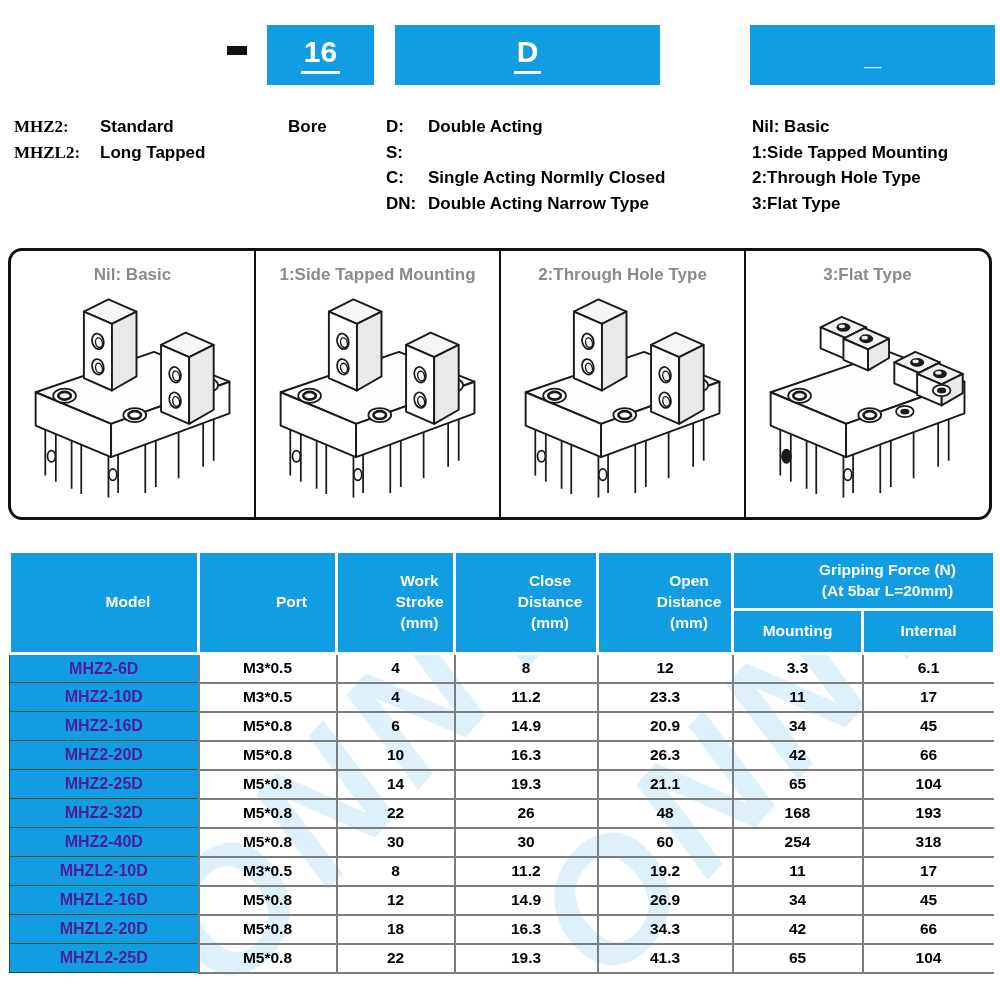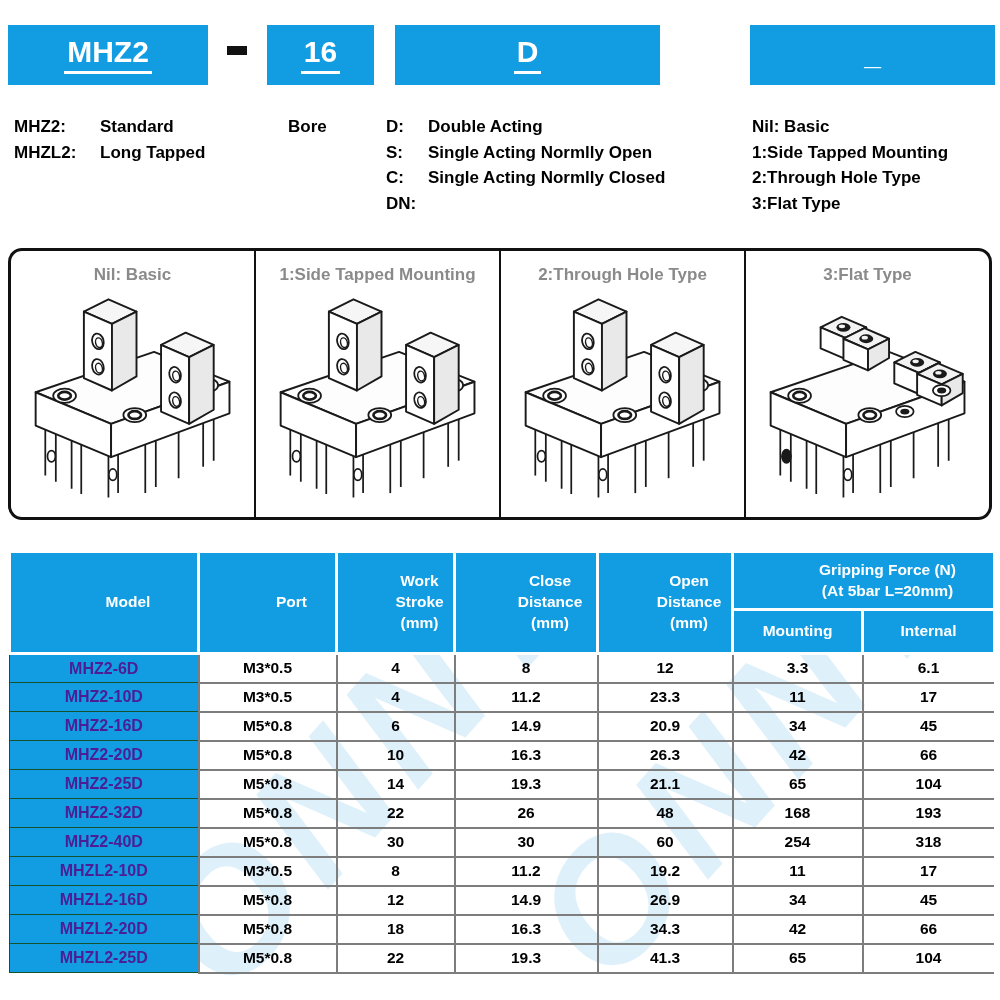"MHZ2" div.code-box { html: <div> <span>MHZ2</span> </div> -> none }
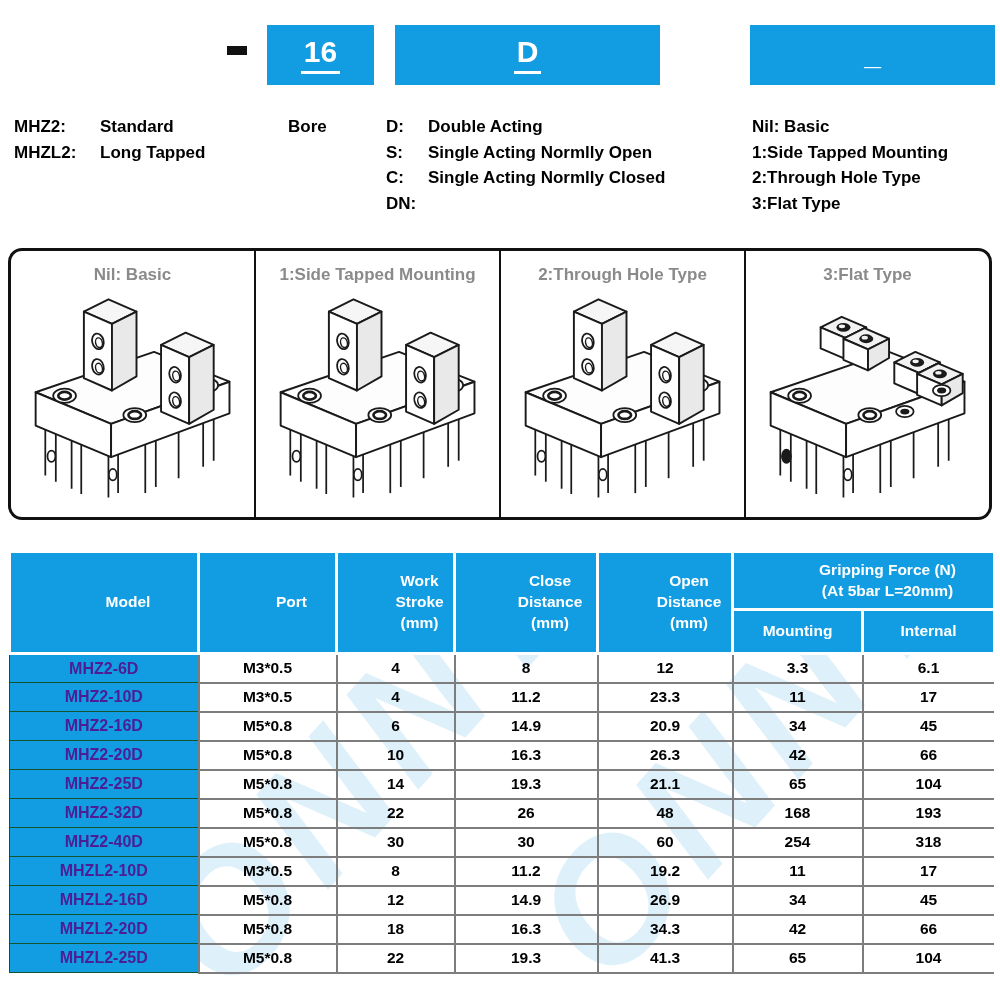"MHZ2:" #legend-series .k { font-family: none -> Liberation Serif, serif }
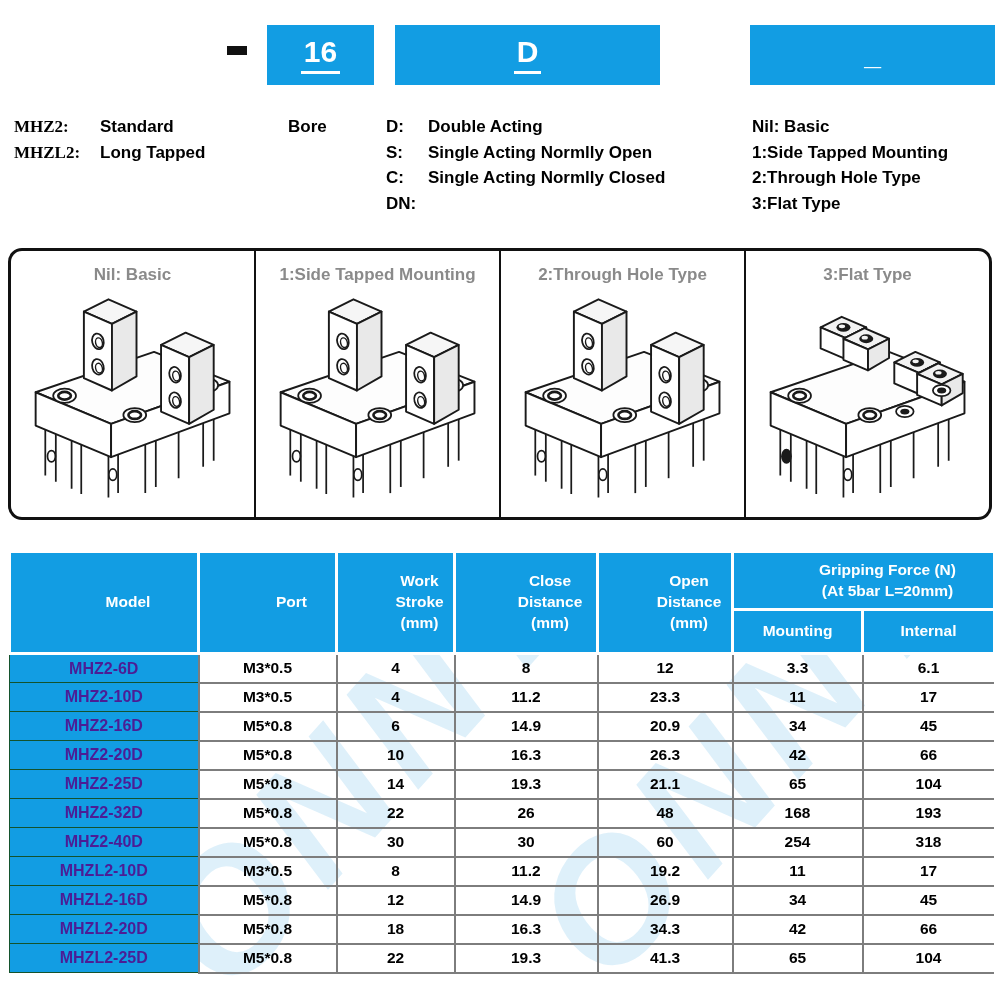"Single Acting Normlly Open" span { html: <span>Single Acting Normlly Open</span> -> none }
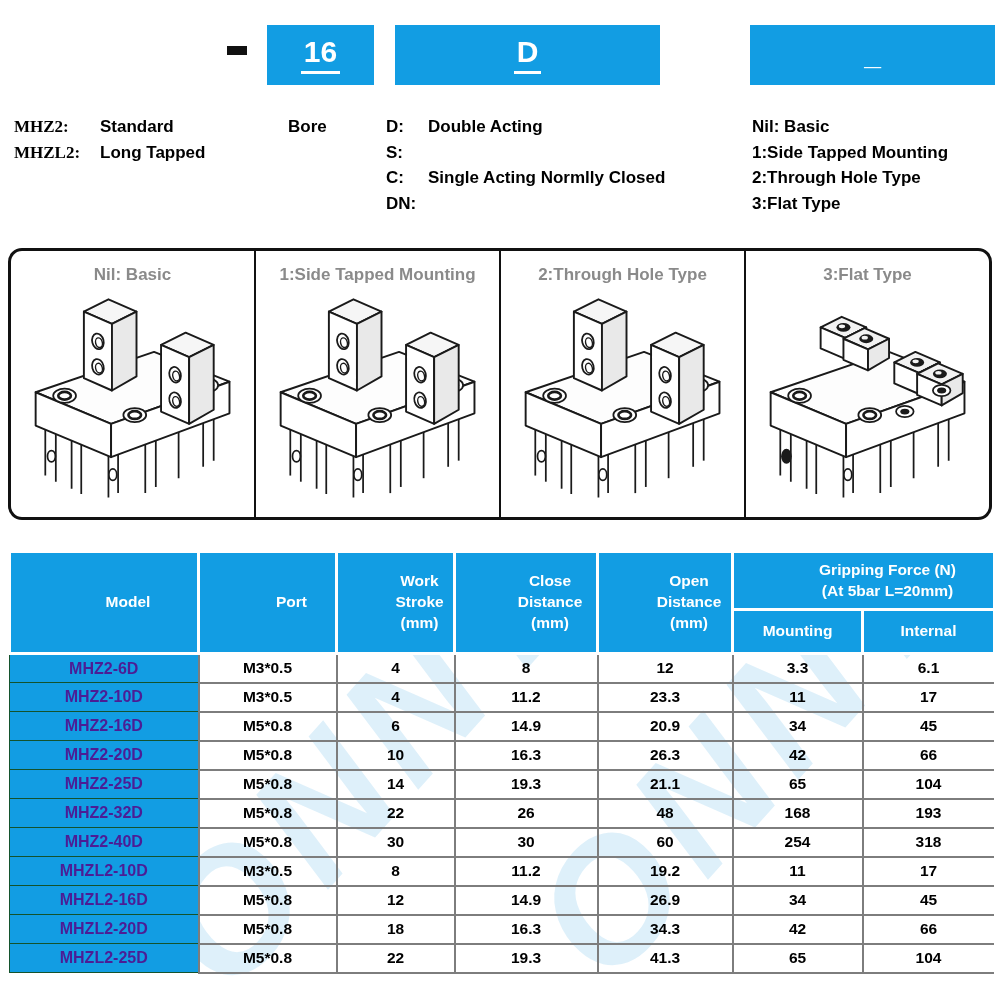"Double Acting Narrow Type" span { html: none -> <span>Double Acting Narrow Type</span> }
